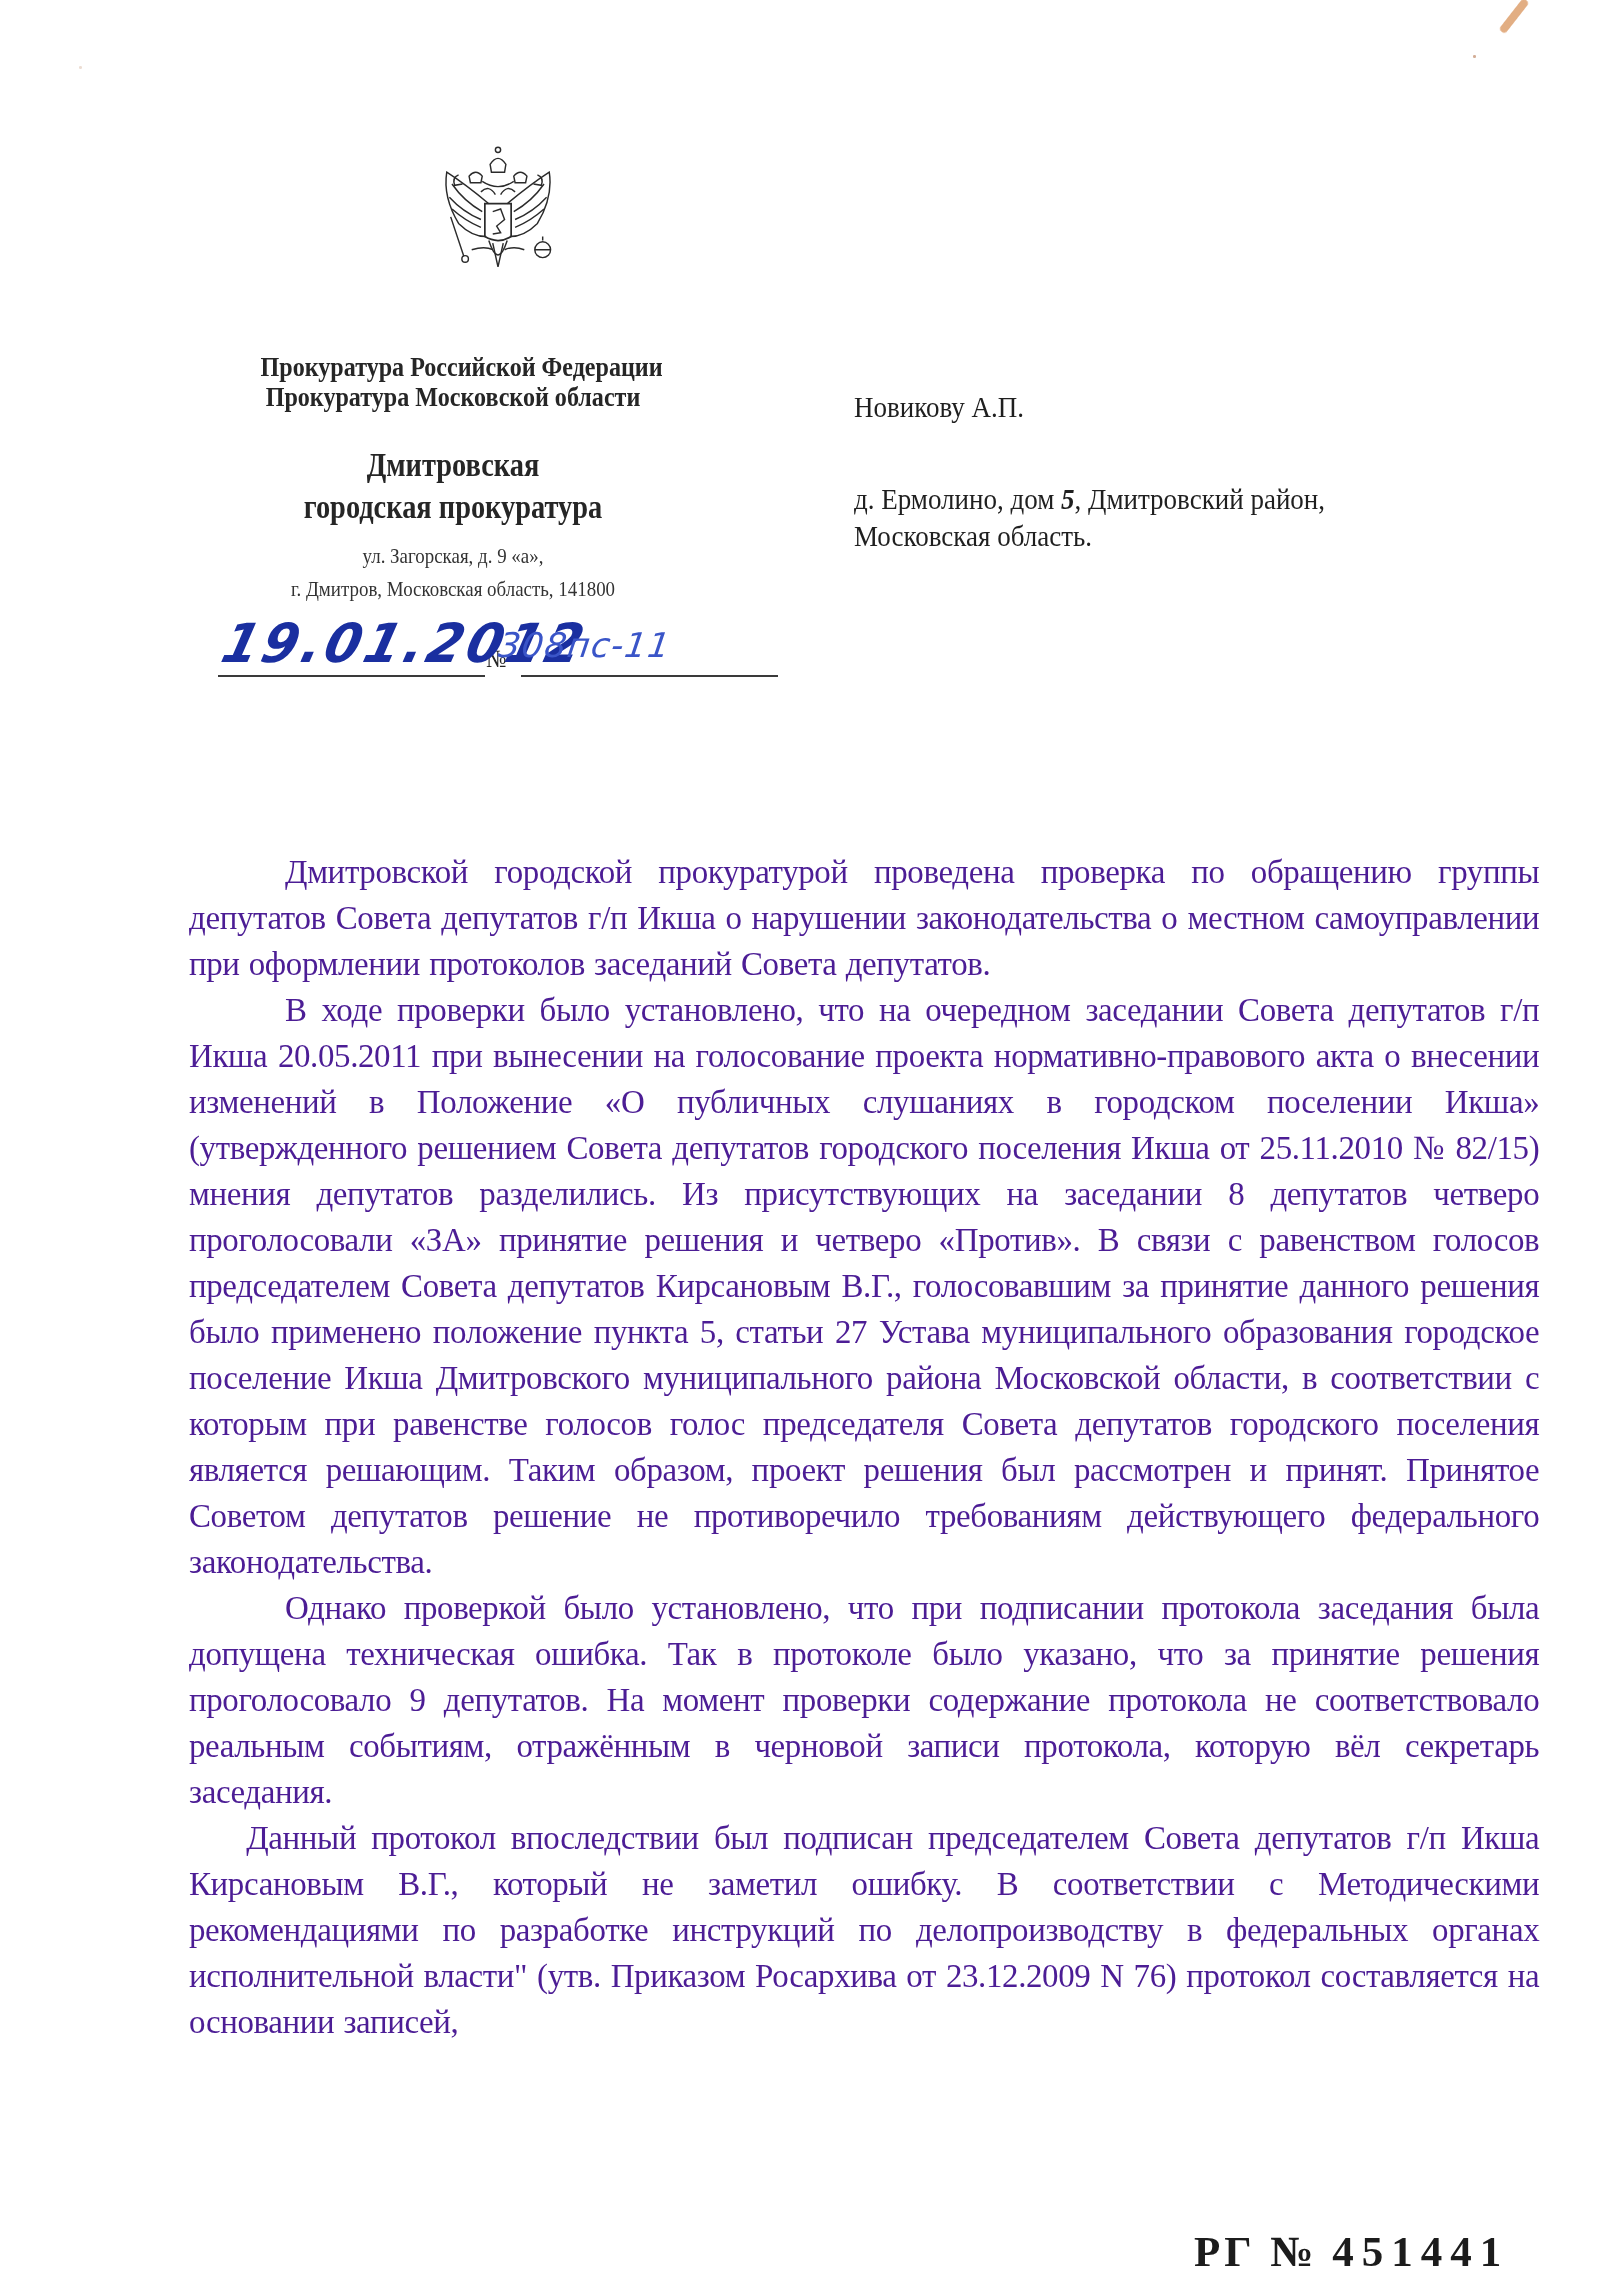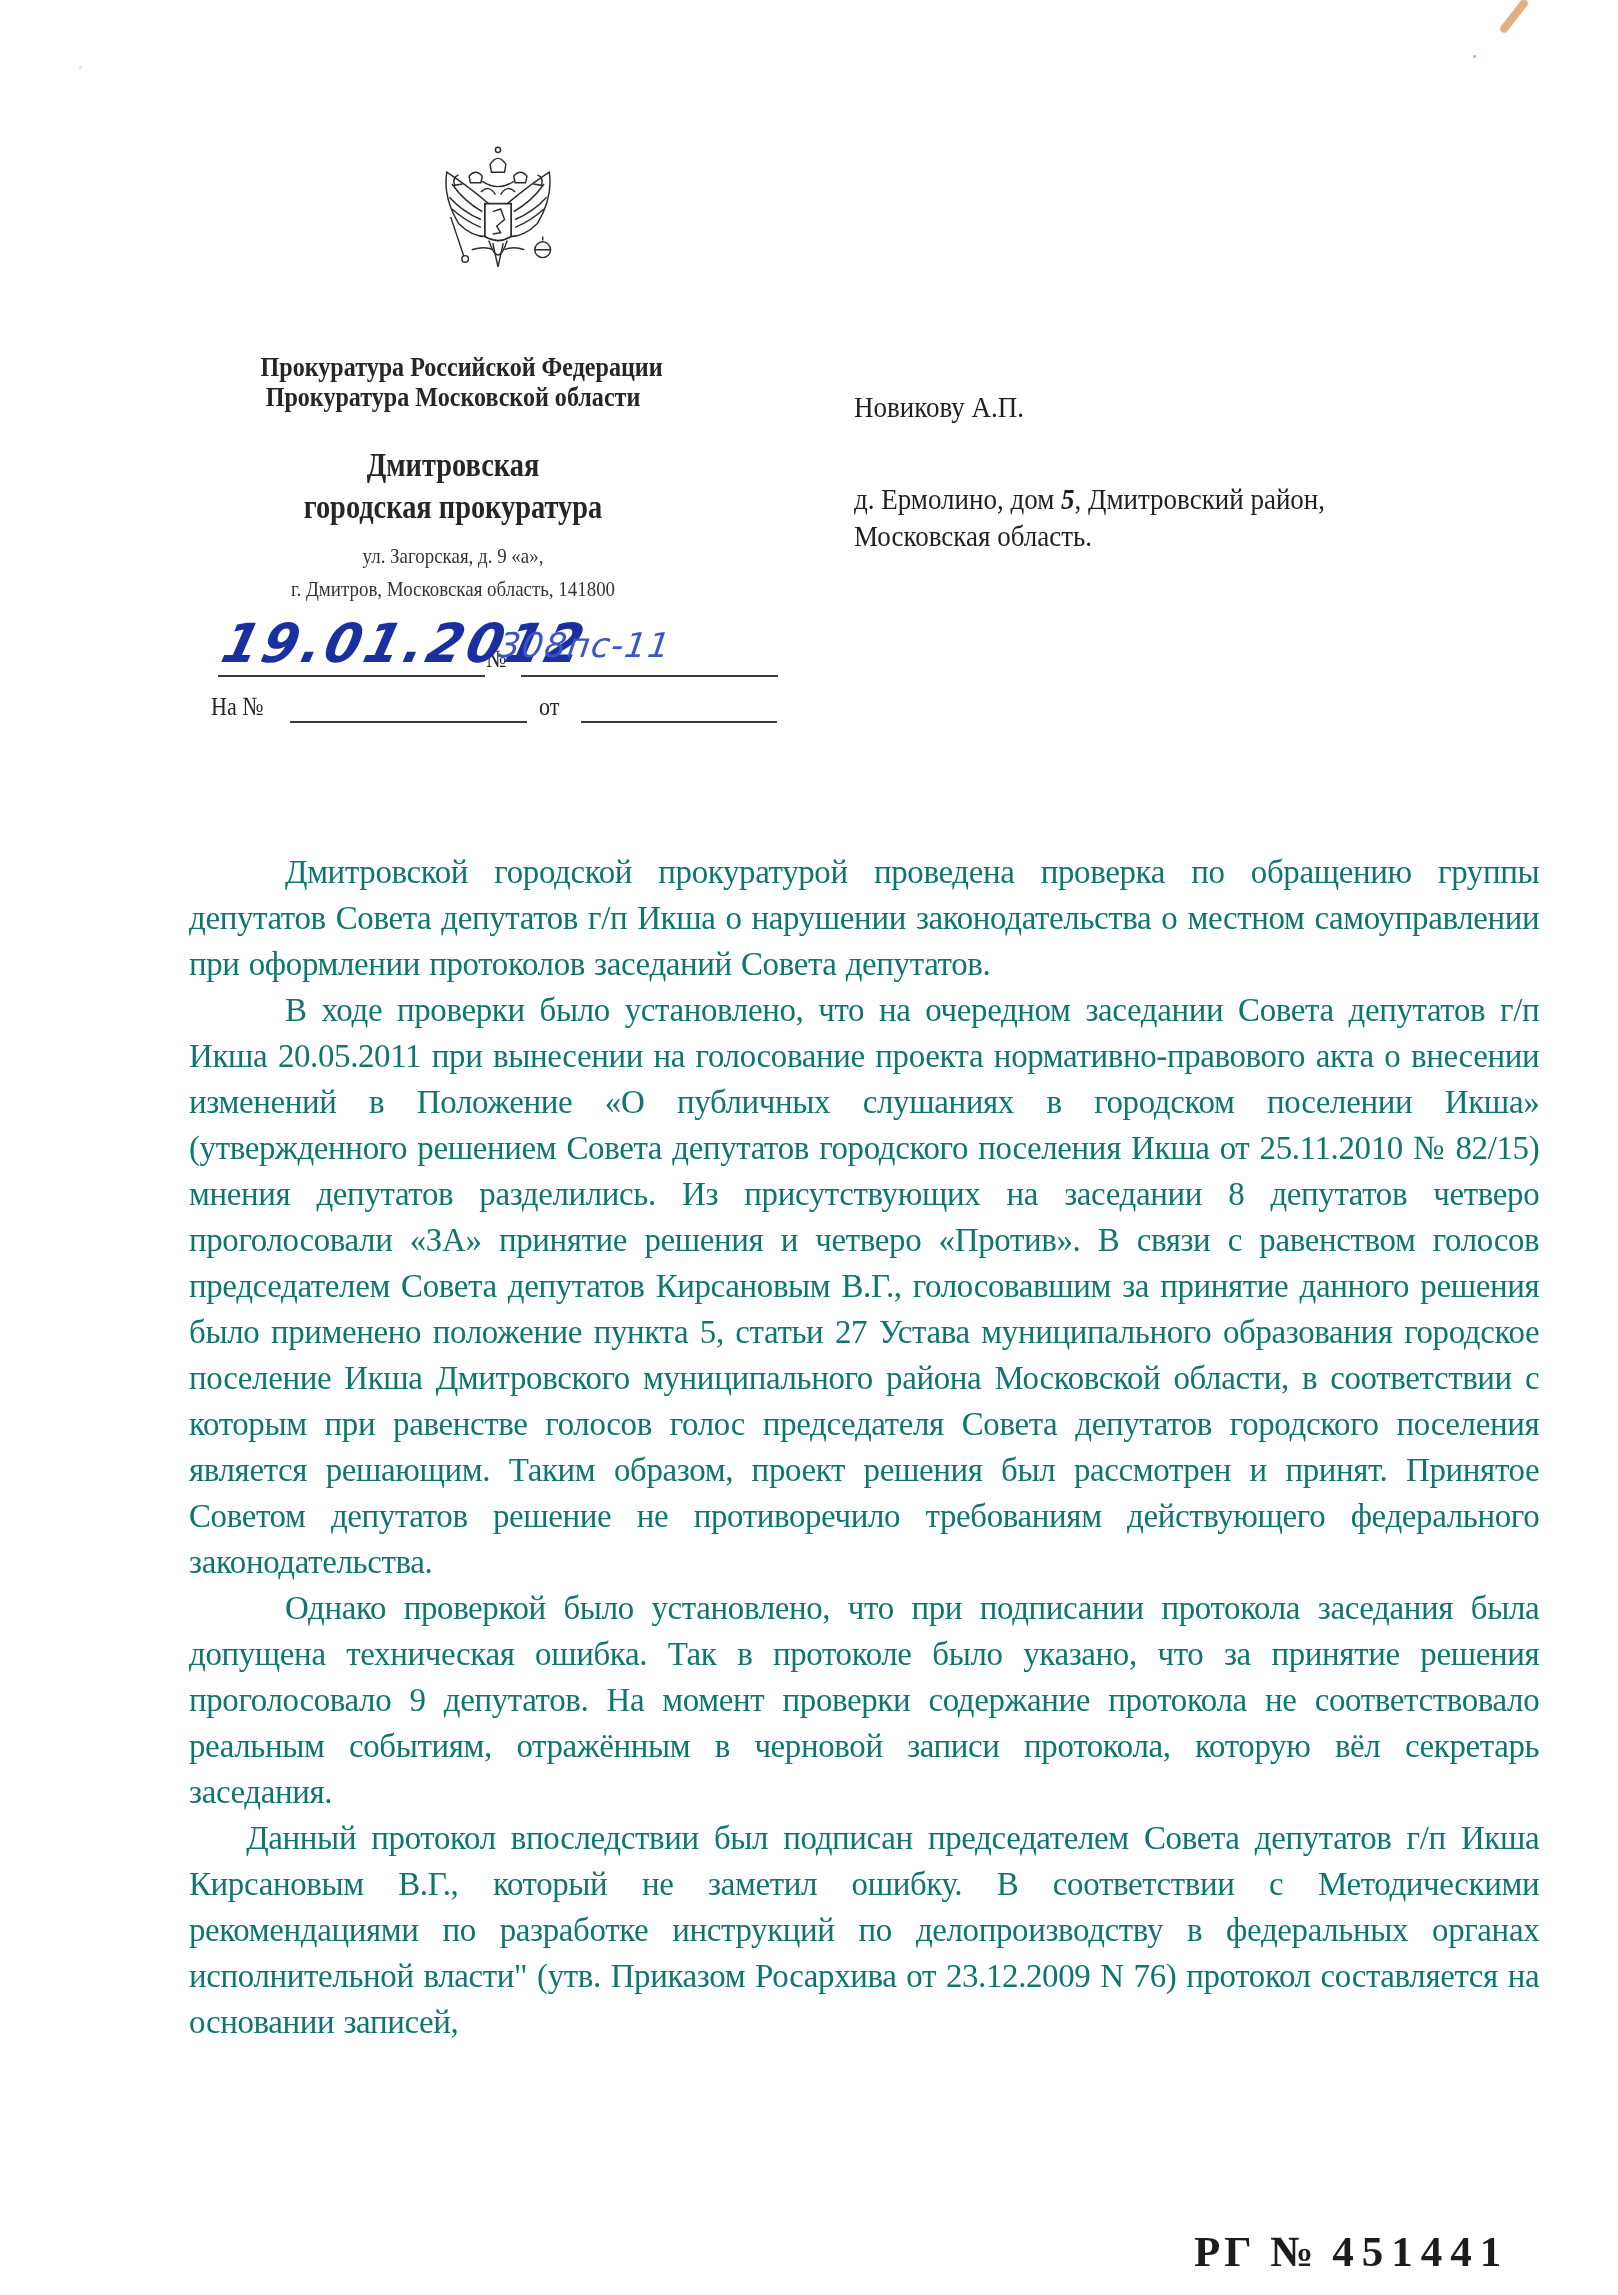"На №" div.in-row { html: <div> <div>На №</div> <div></div> <div>от</div> <div></div> </div> -> none }
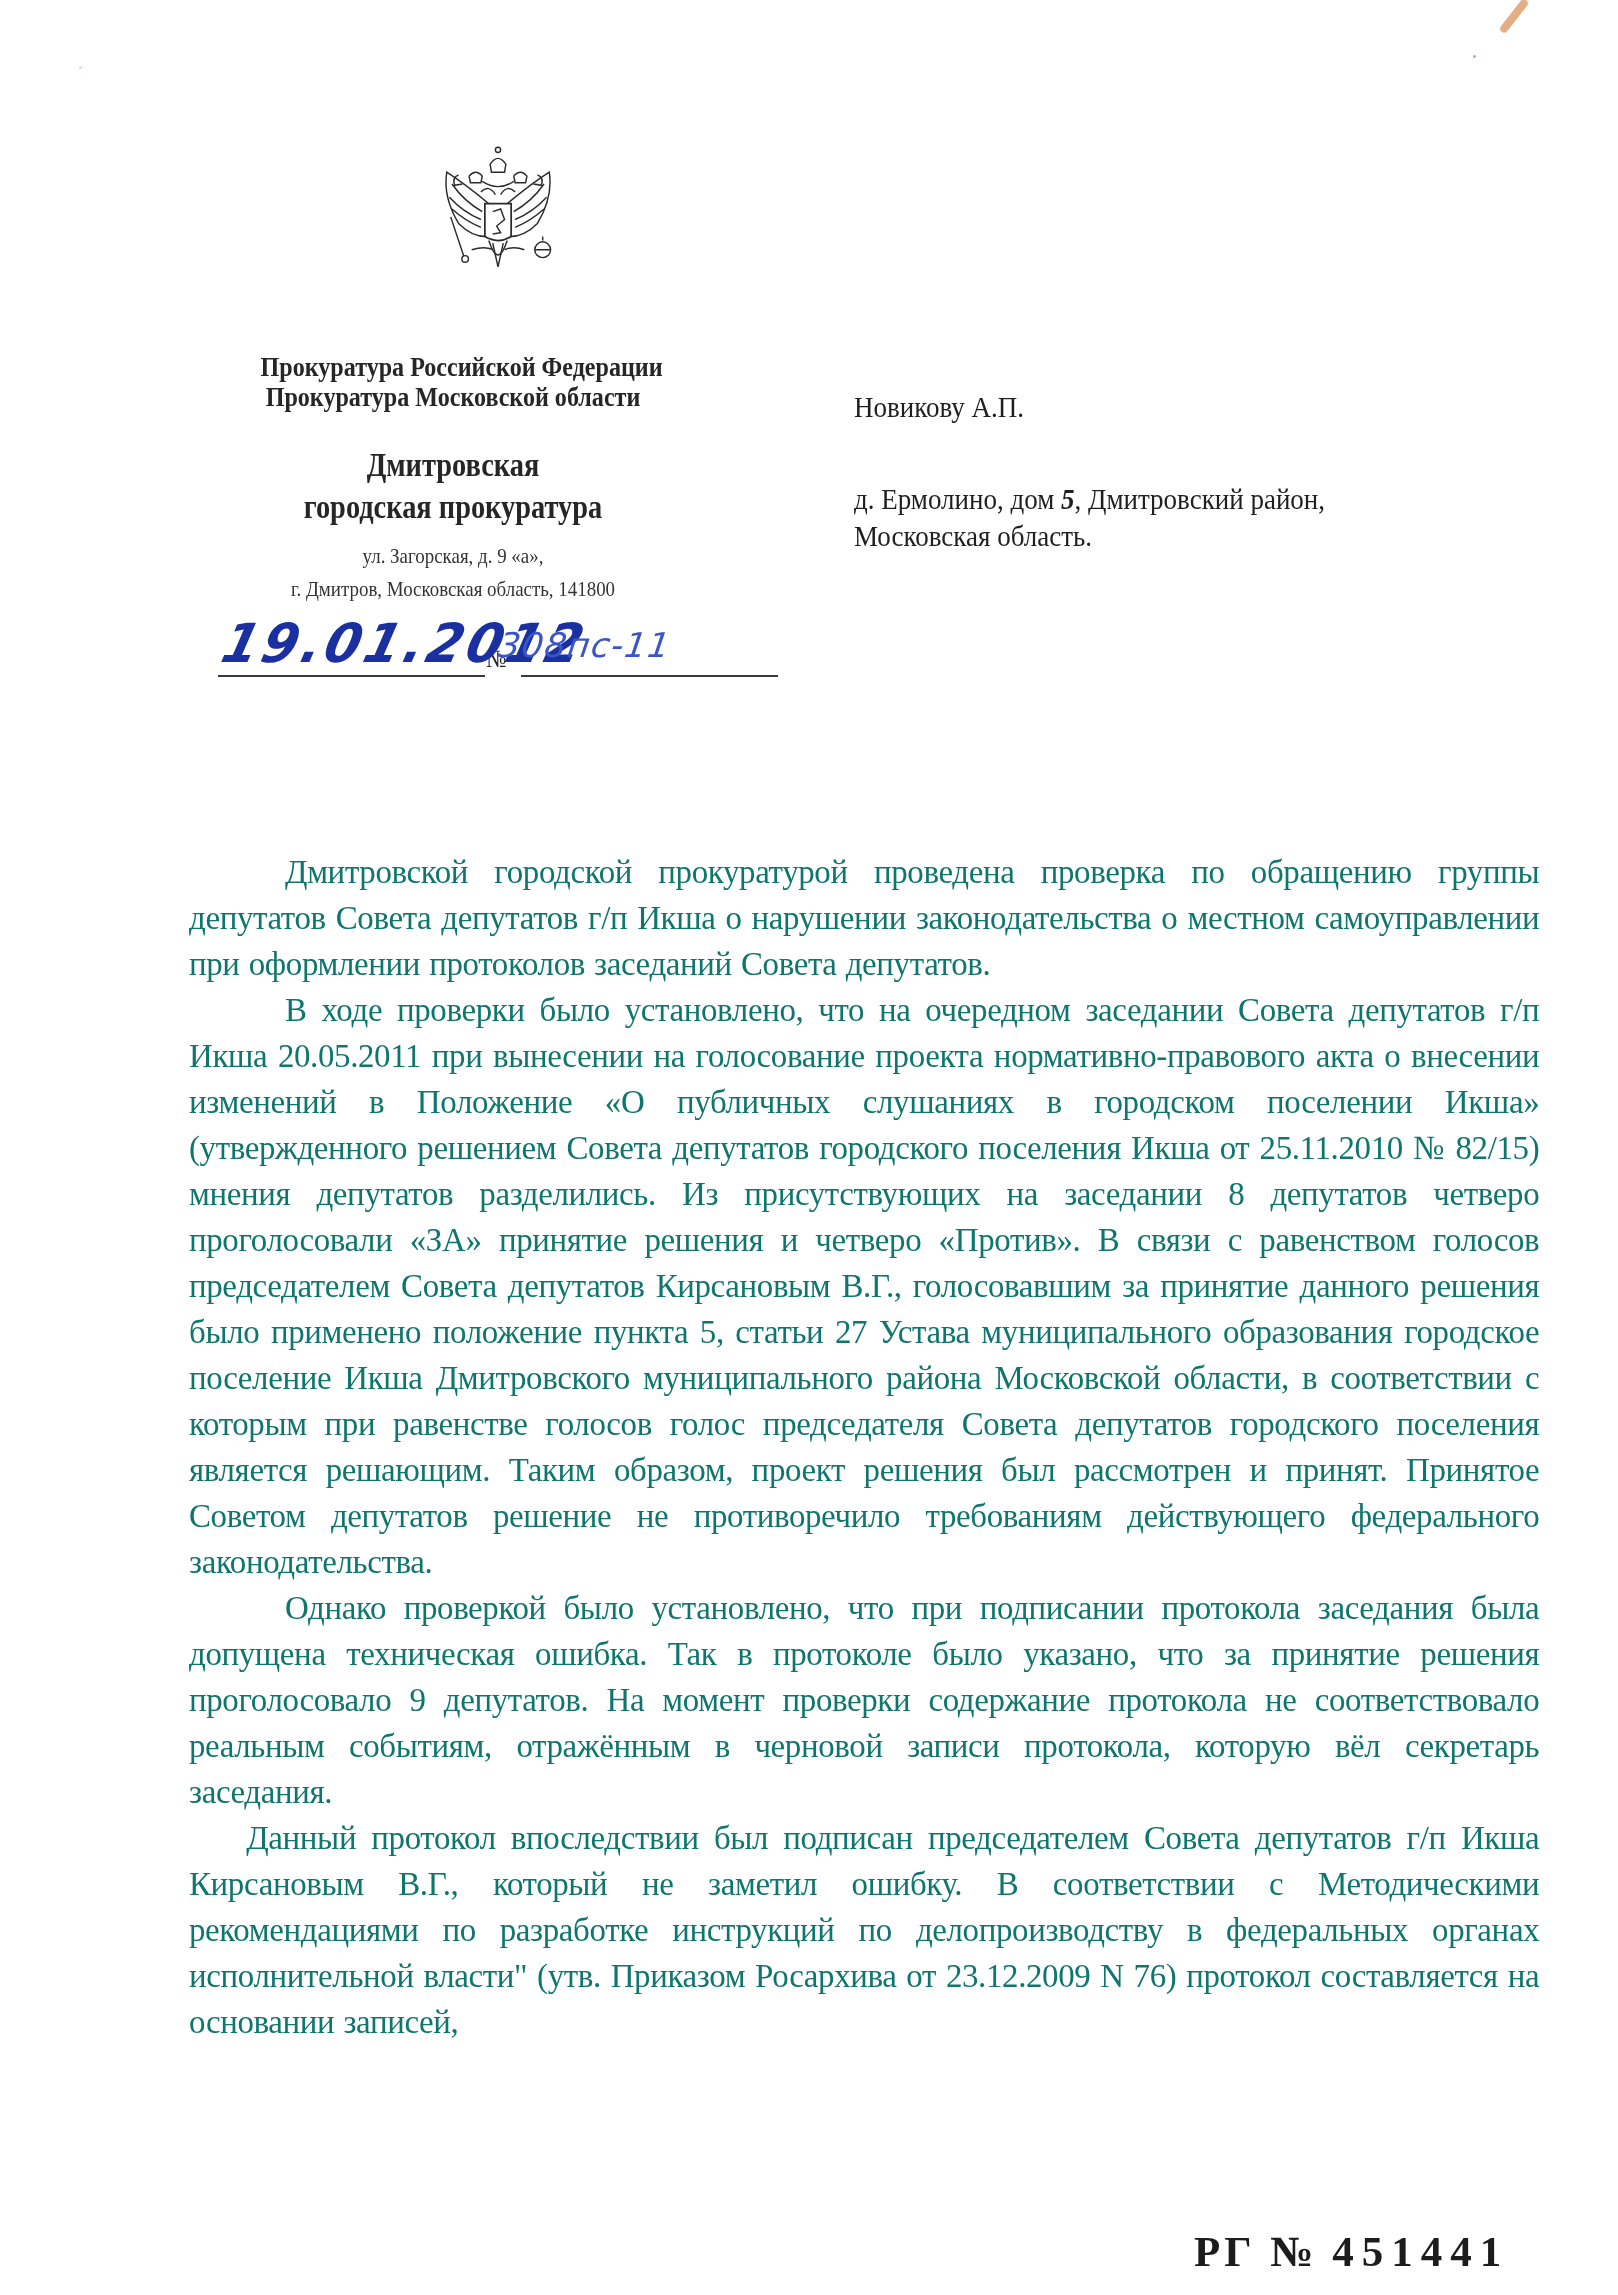"Дмитровской городской прокуратурой" .body-text { color: #0f766e -> #4c1d95 }
